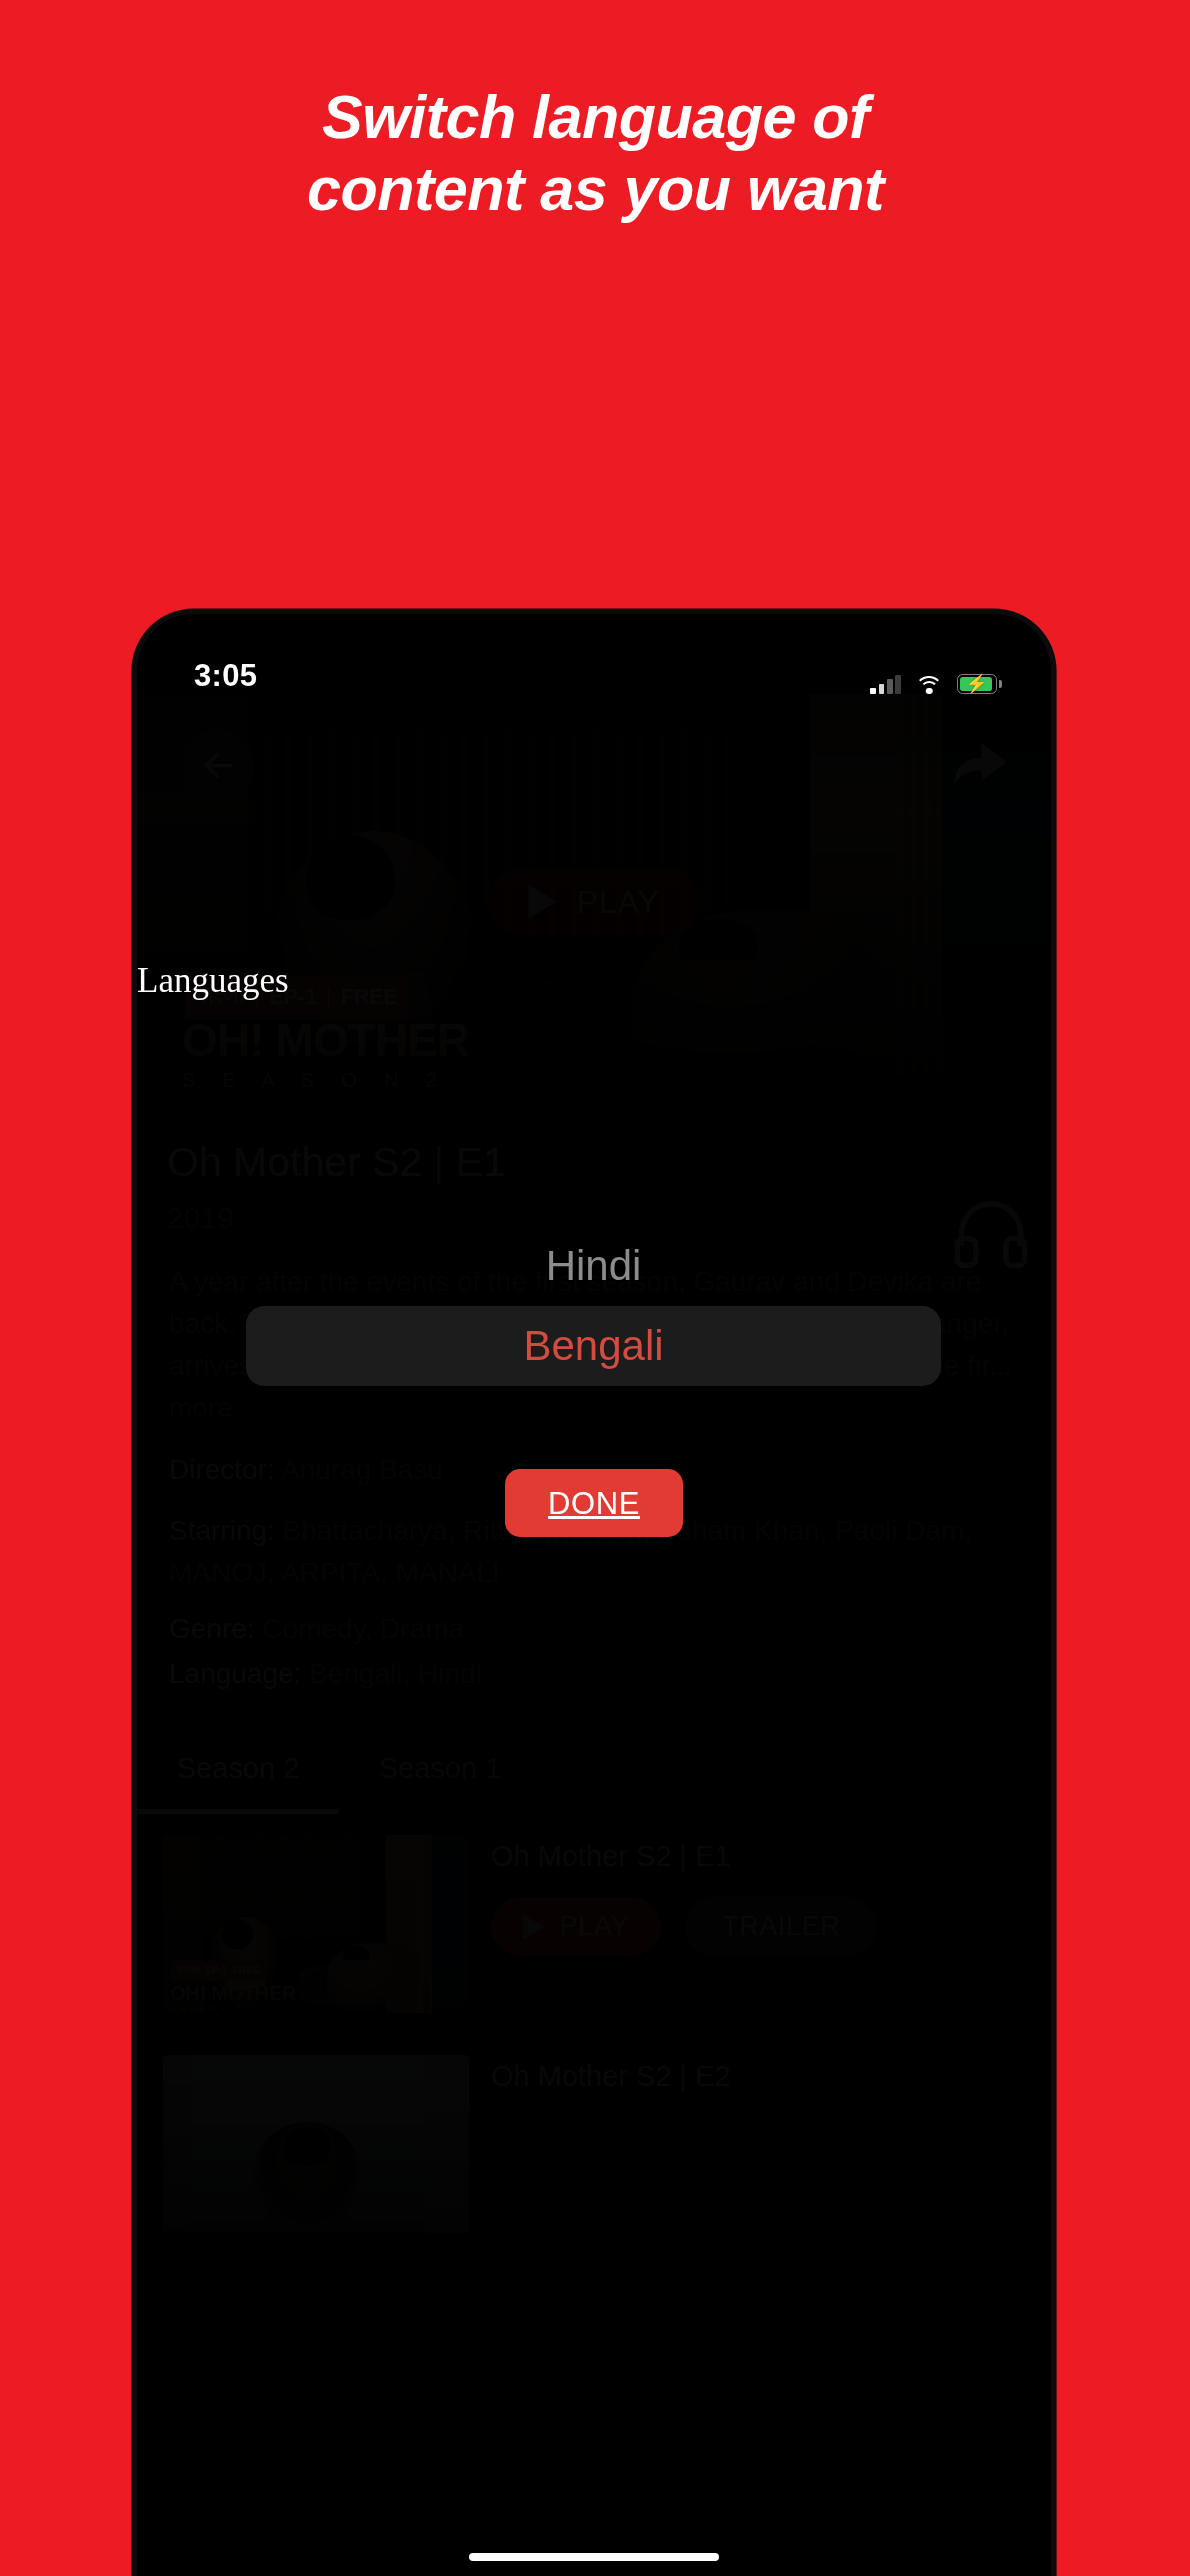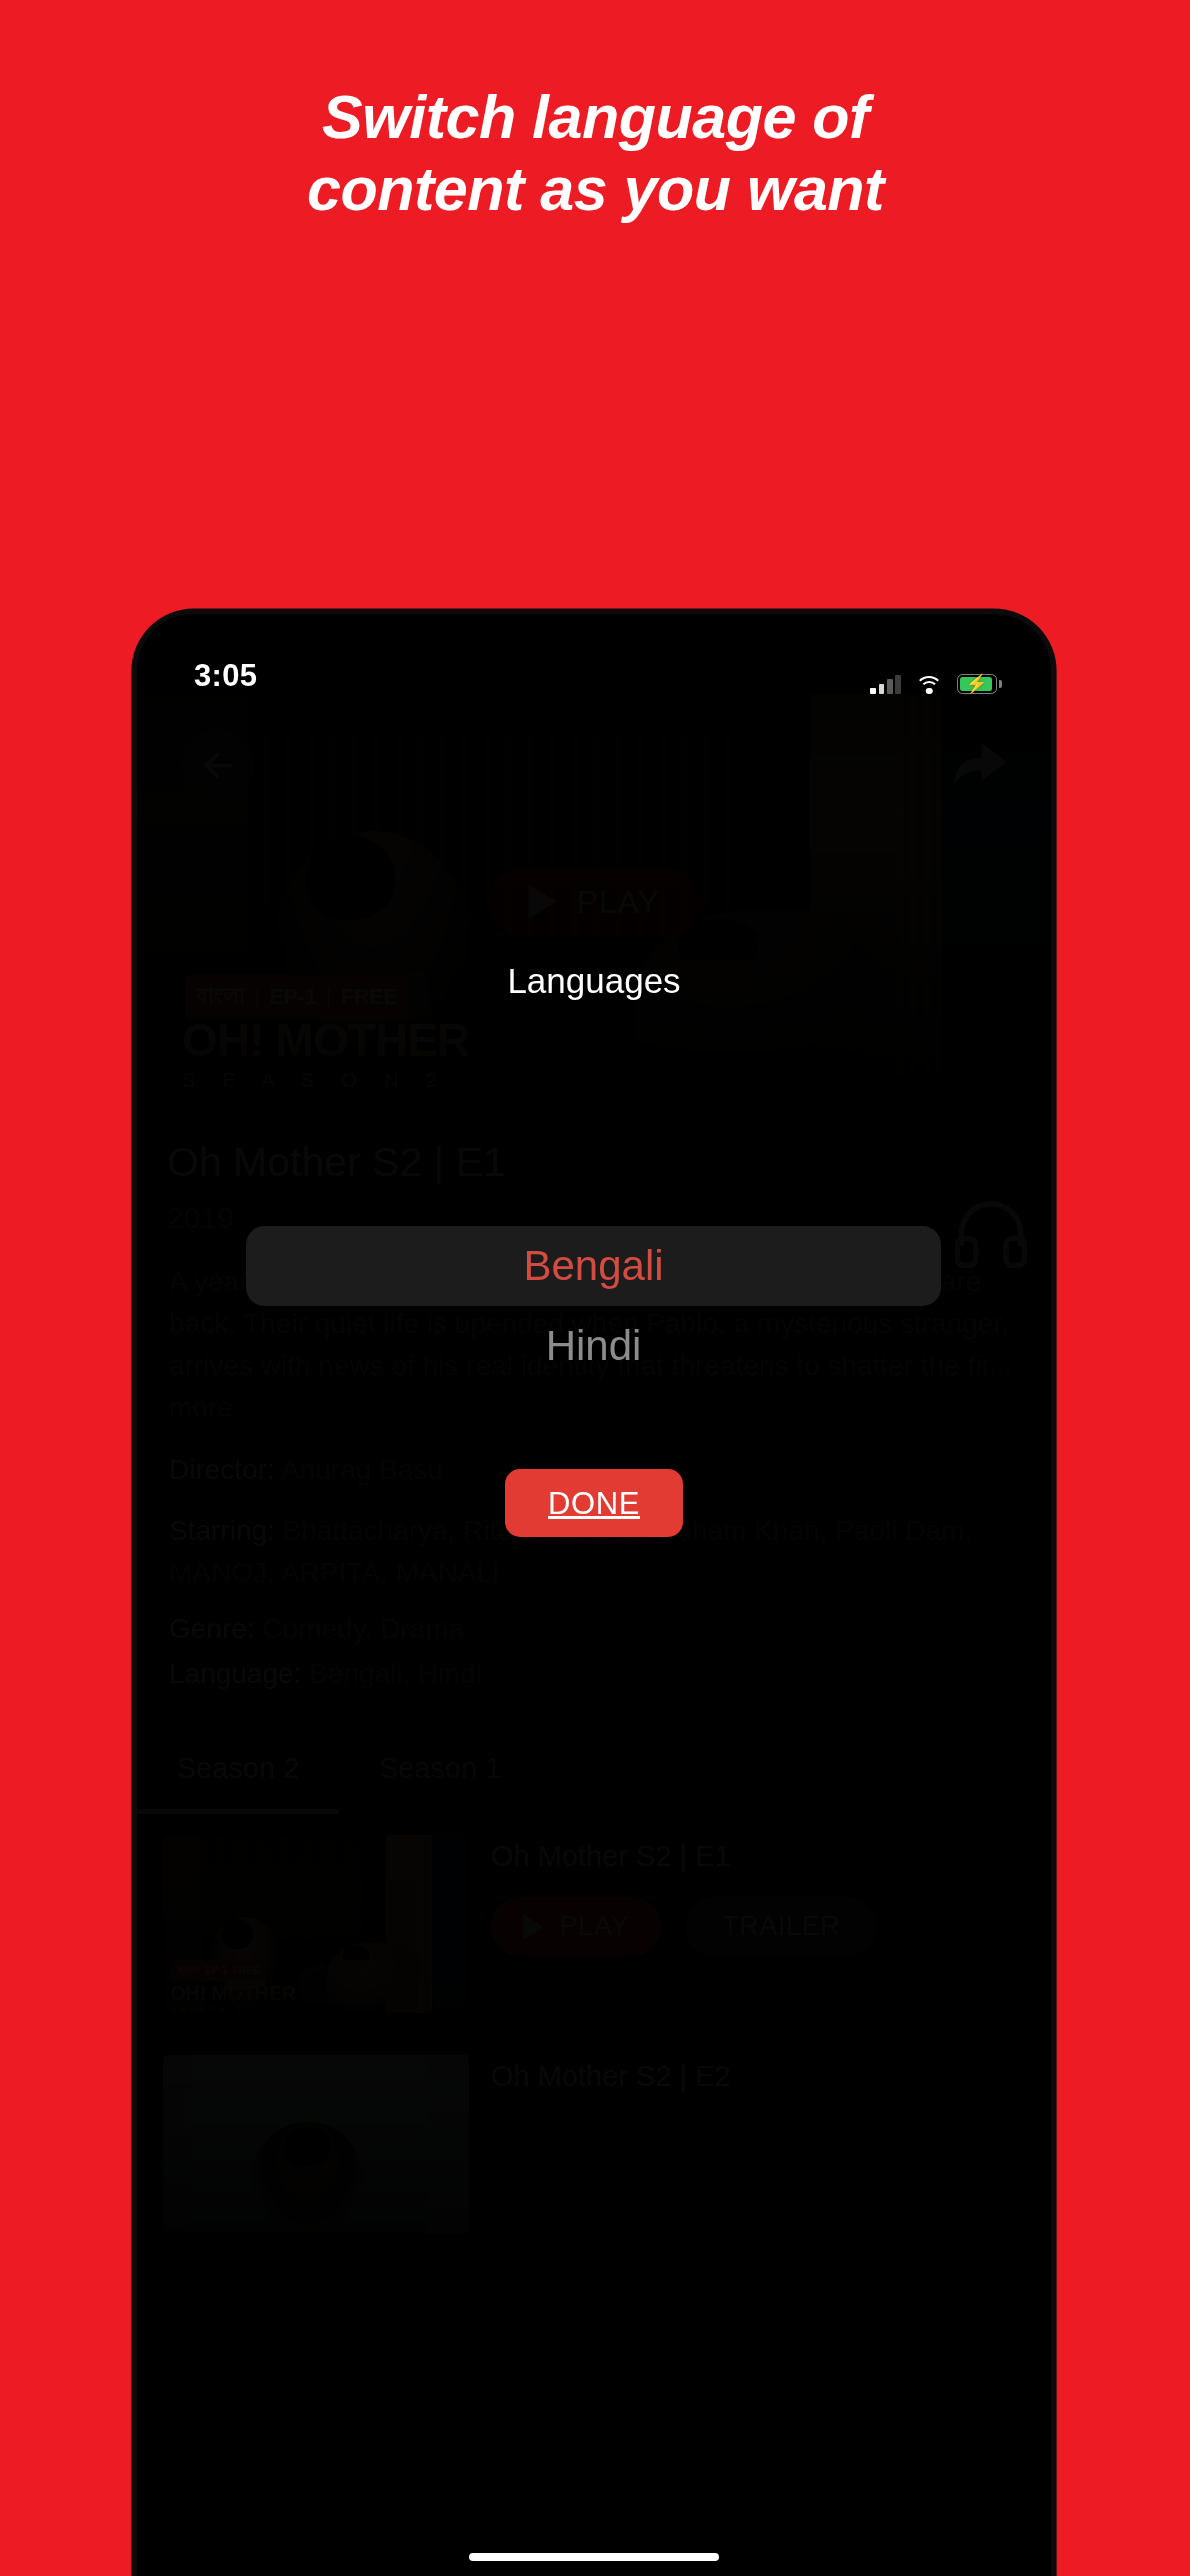"Languages" .lm-title { font-family: none -> Liberation Serif, serif; text-align: center -> left }
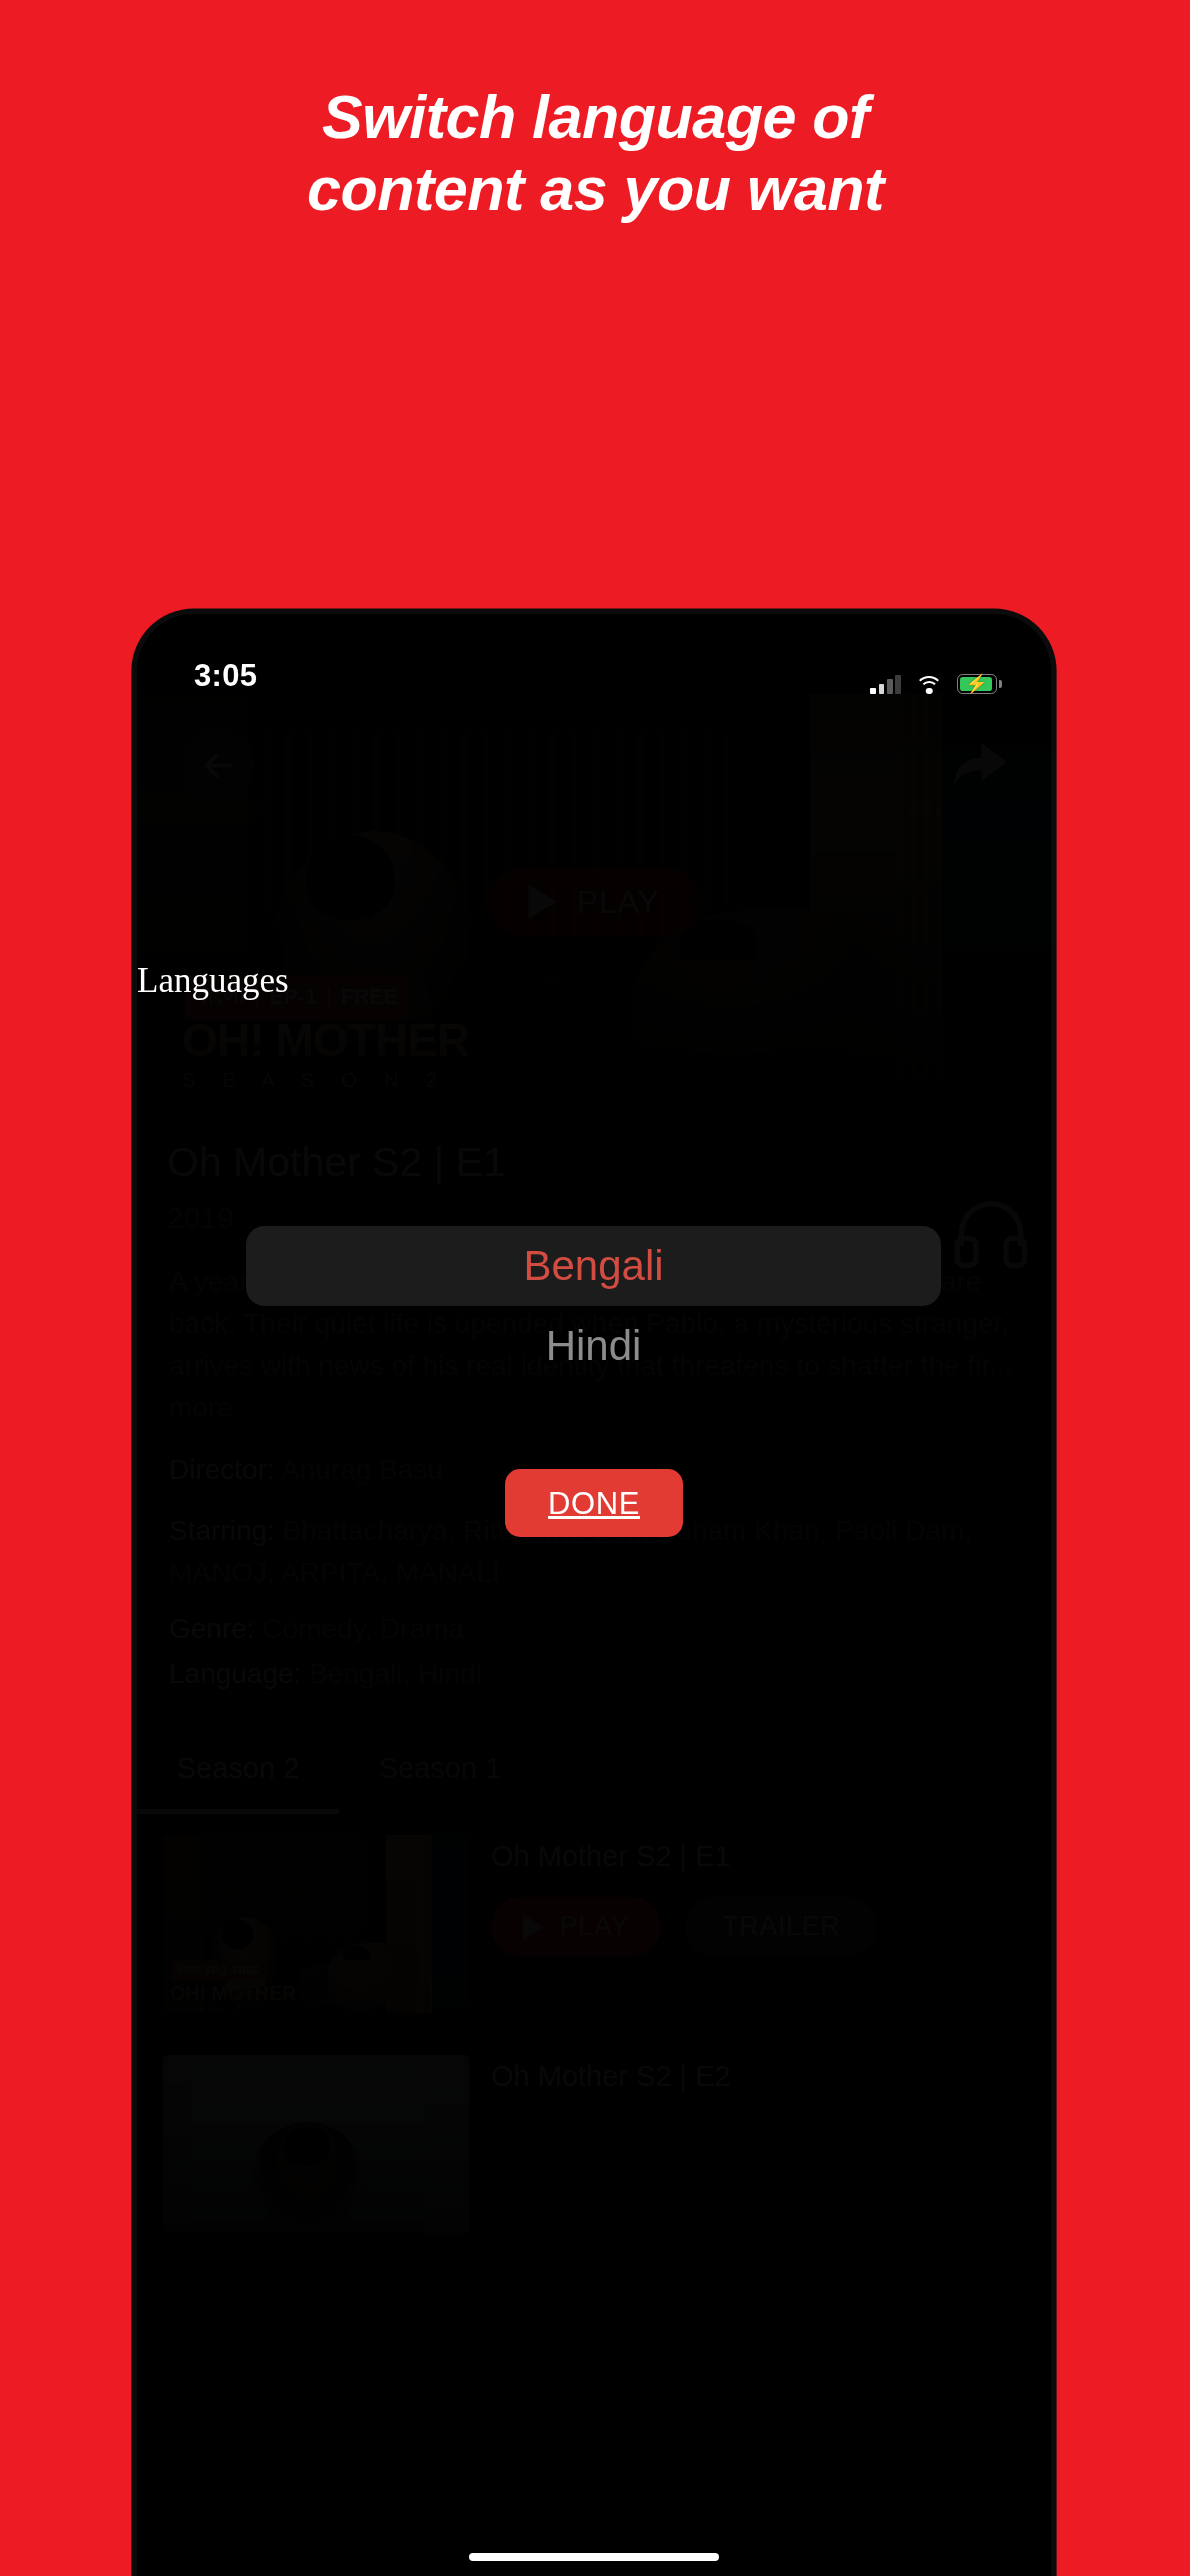"Bengali" div.lm-opt { order: before "Hindi" -> after "Hindi" }
